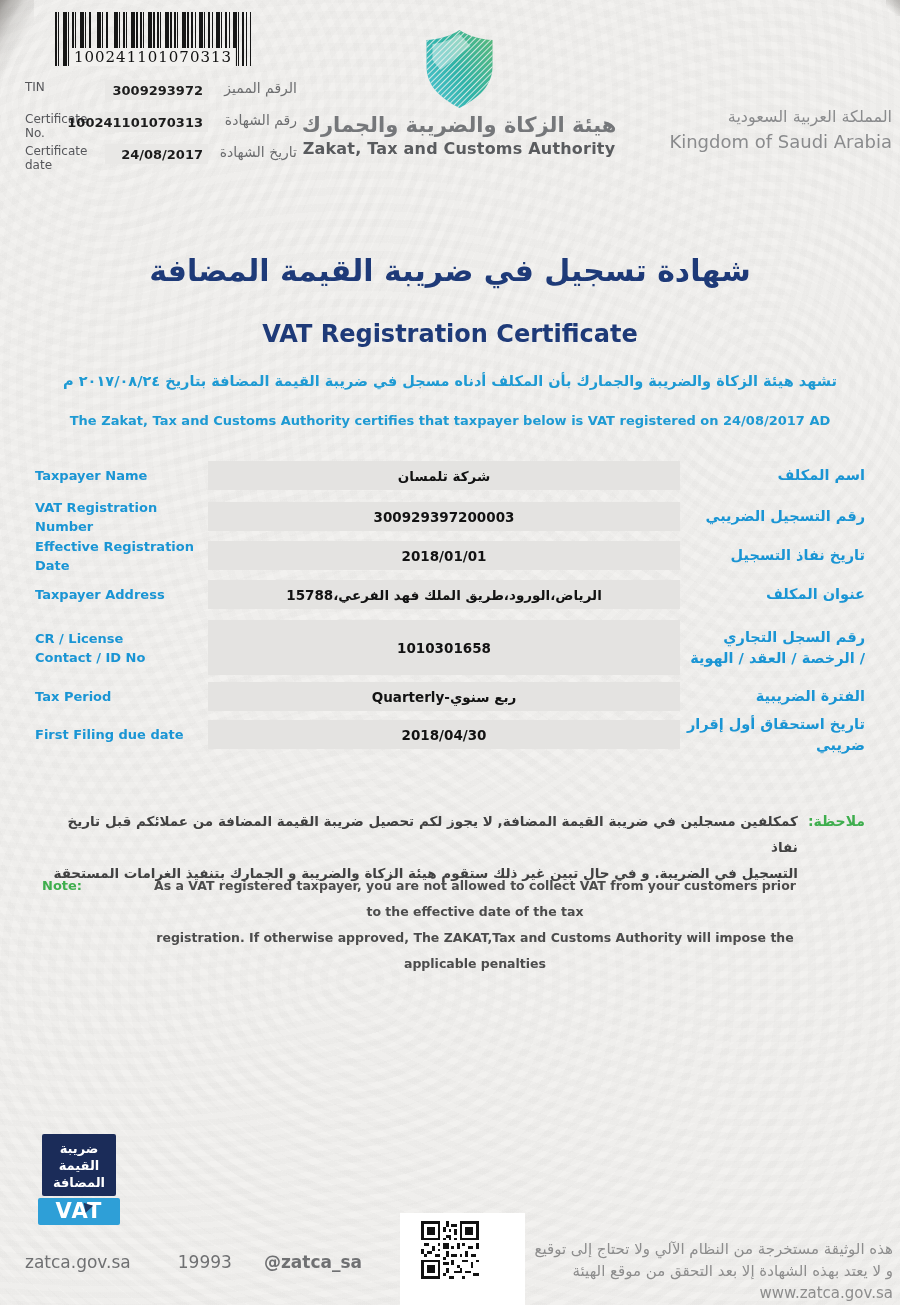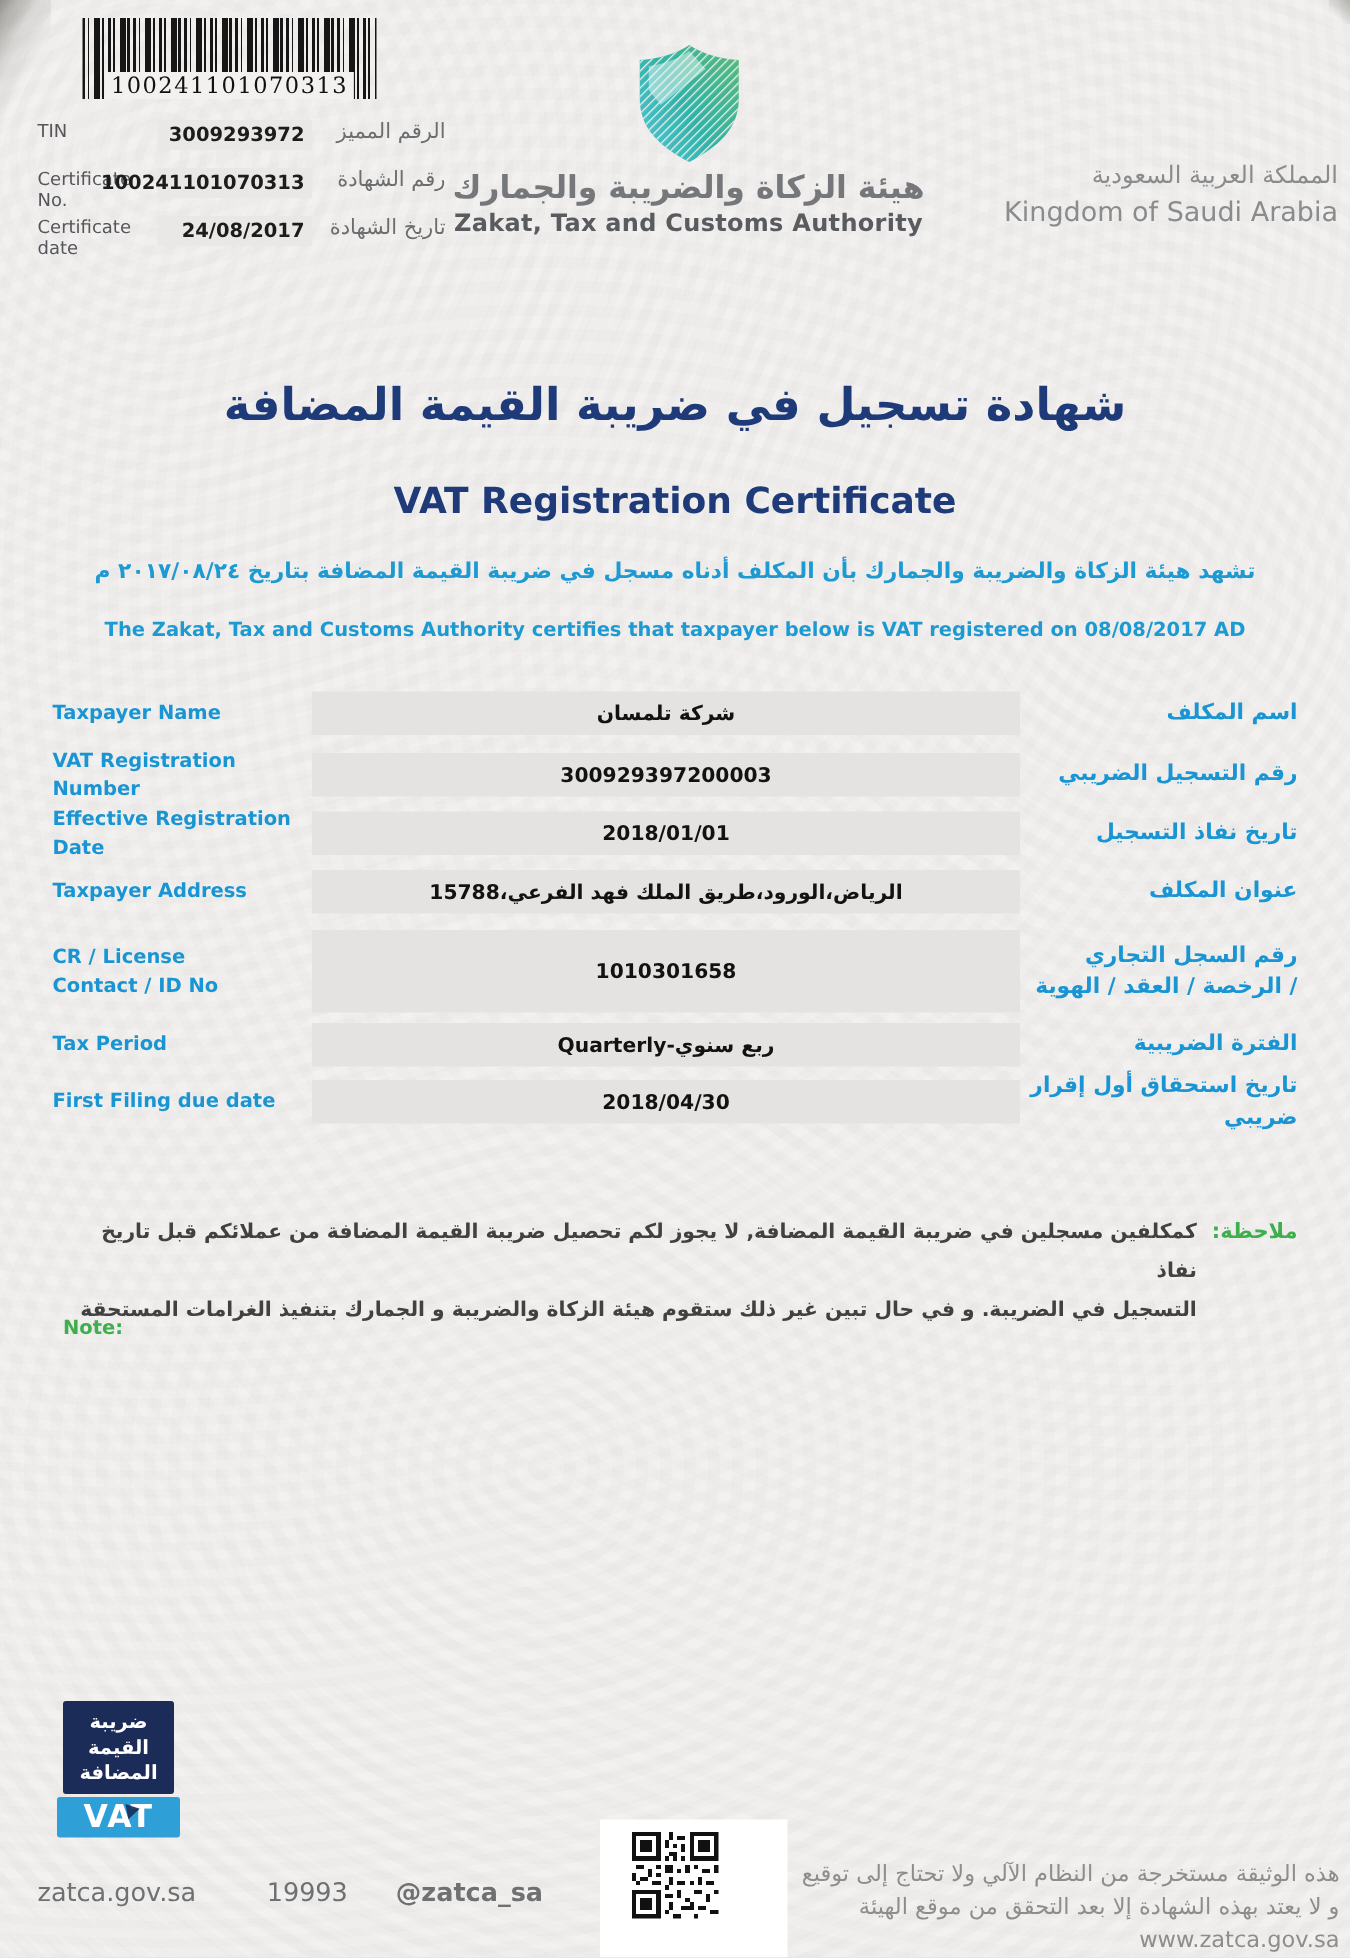"The Zakat, Tax and Customs" div.statement-en { text: 08/08/2017 -> 24/08/2017 }
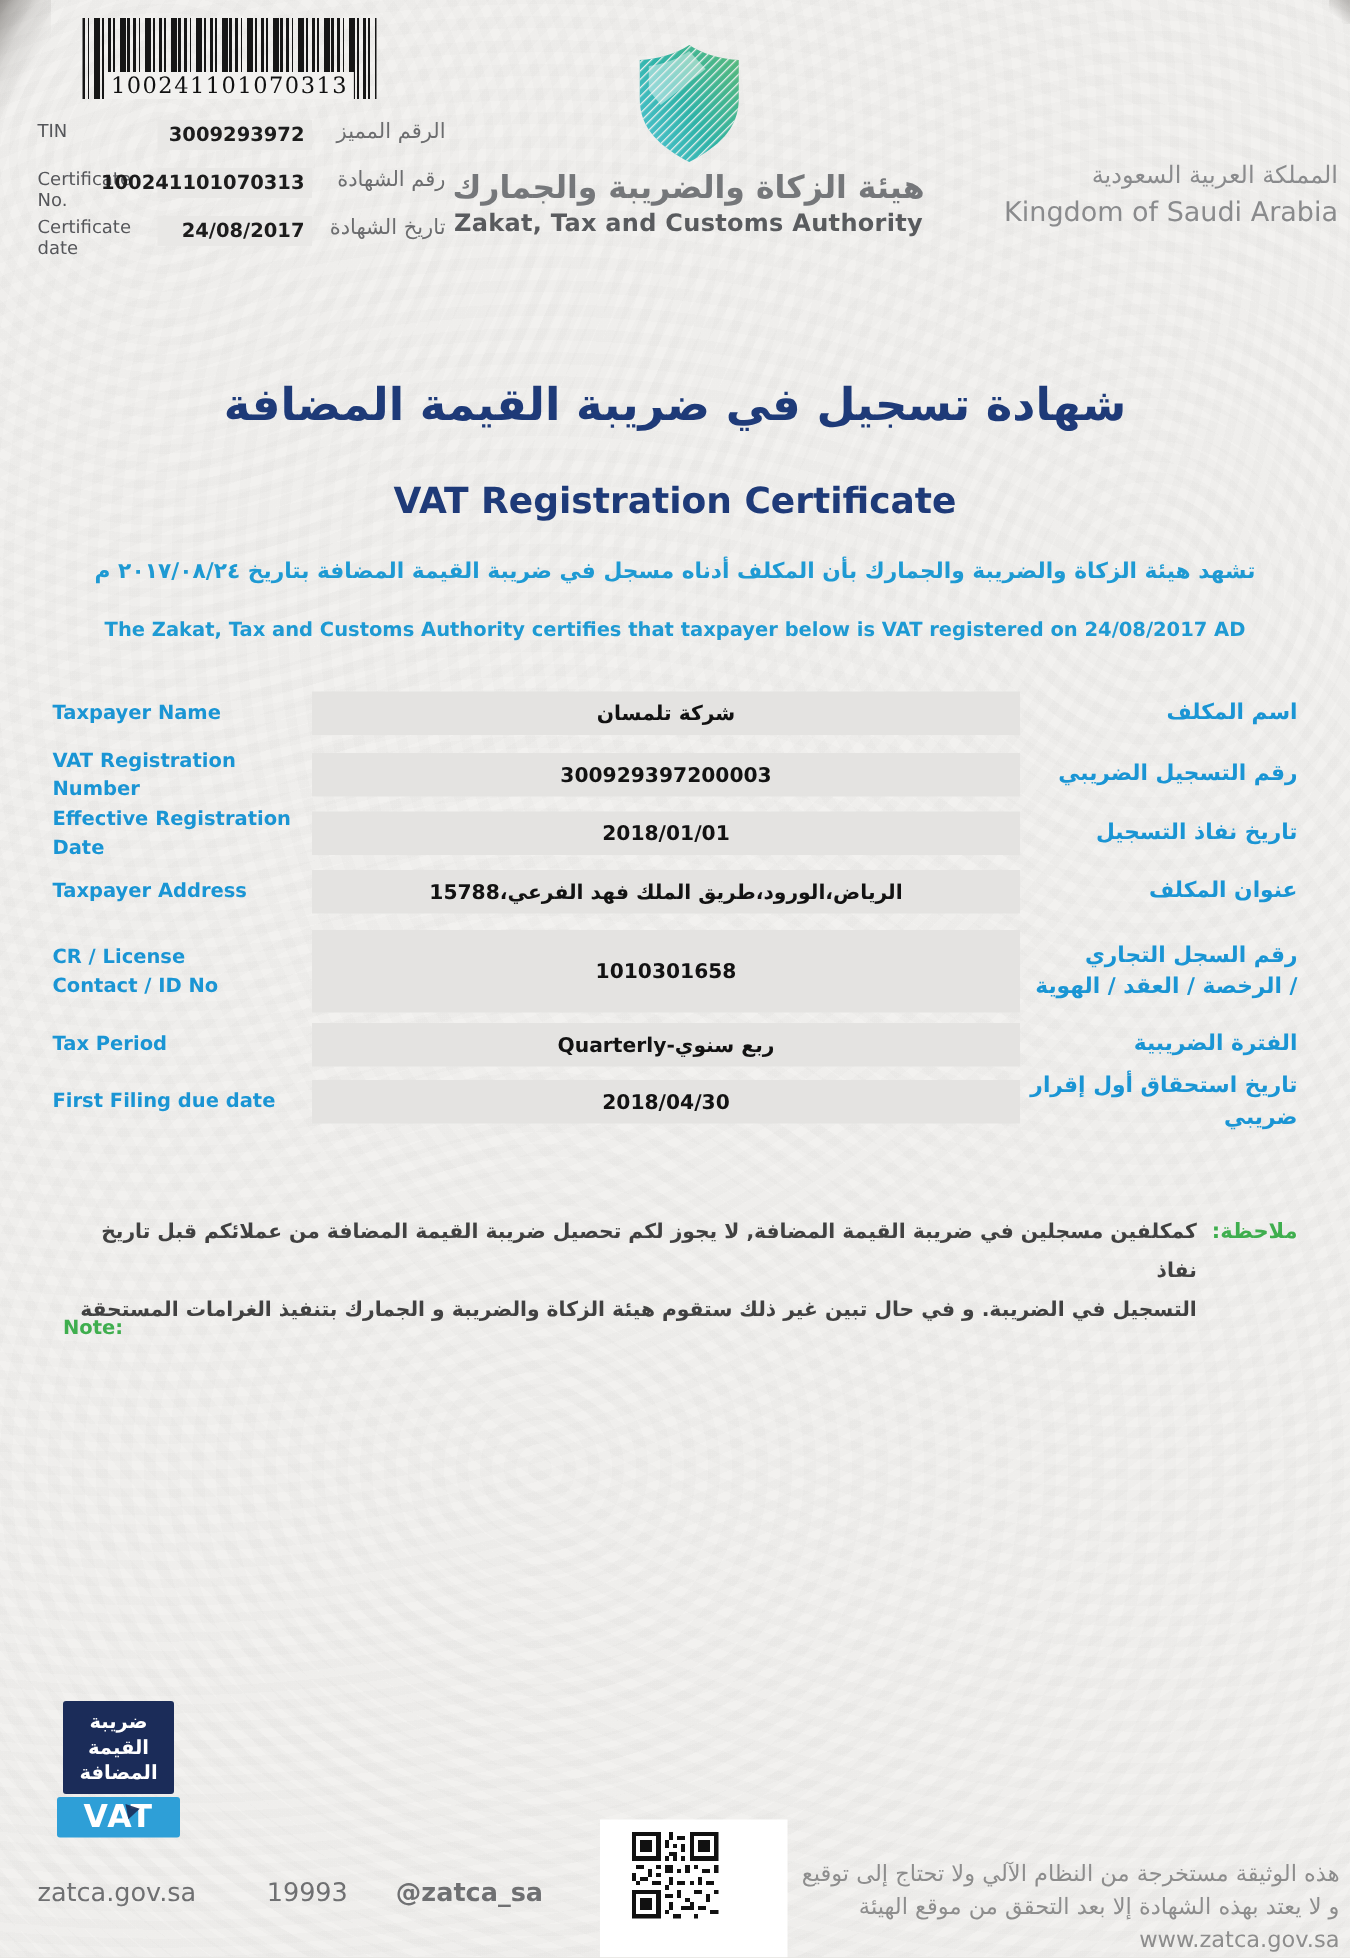"As a VAT registered taxpayer," span.note-en-text { html: none -> <span>As a VAT registered taxpayer, you are not allowed to collect VAT from your customers prior to the effective date of the tax registration. If otherwise approved, The ZAKAT,Tax and Customs Authority will impose the applicable penalties</span> }
